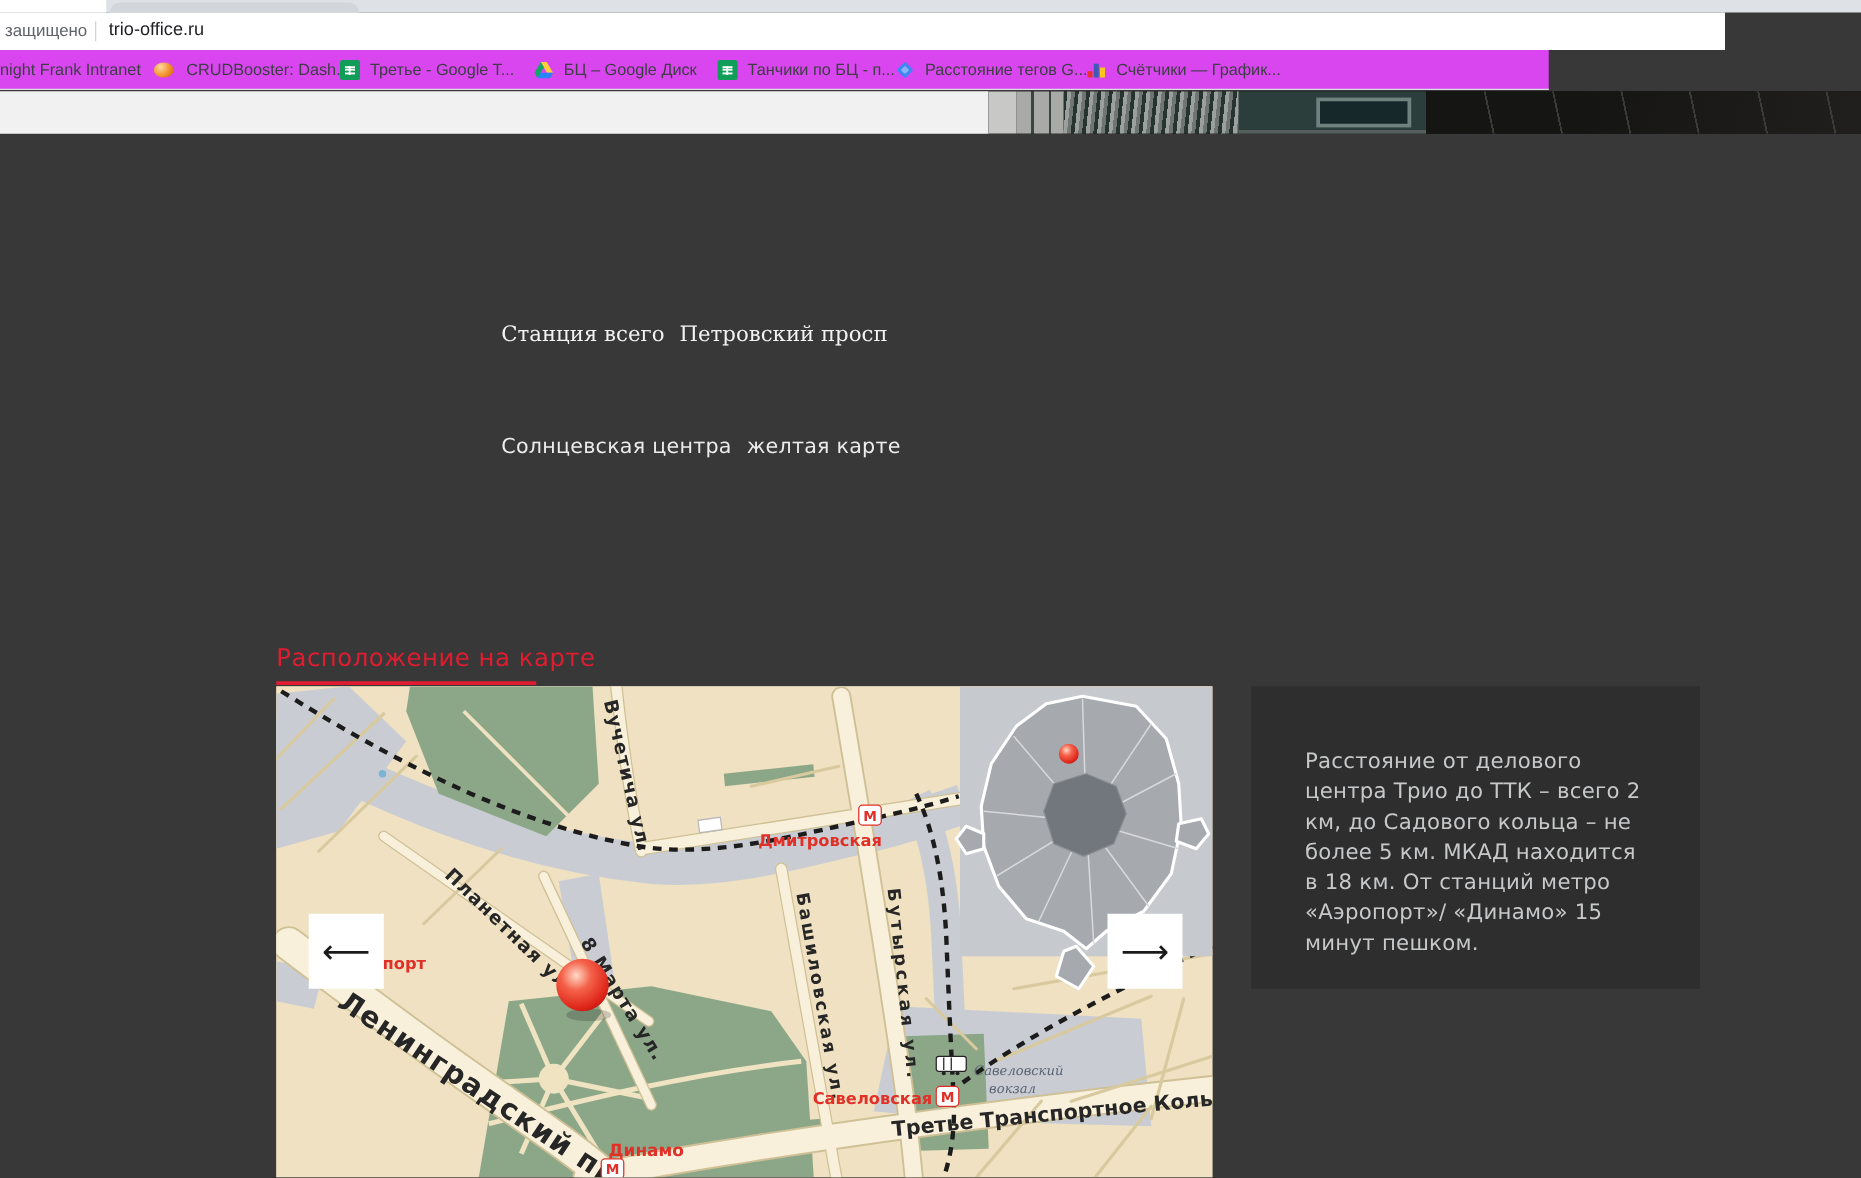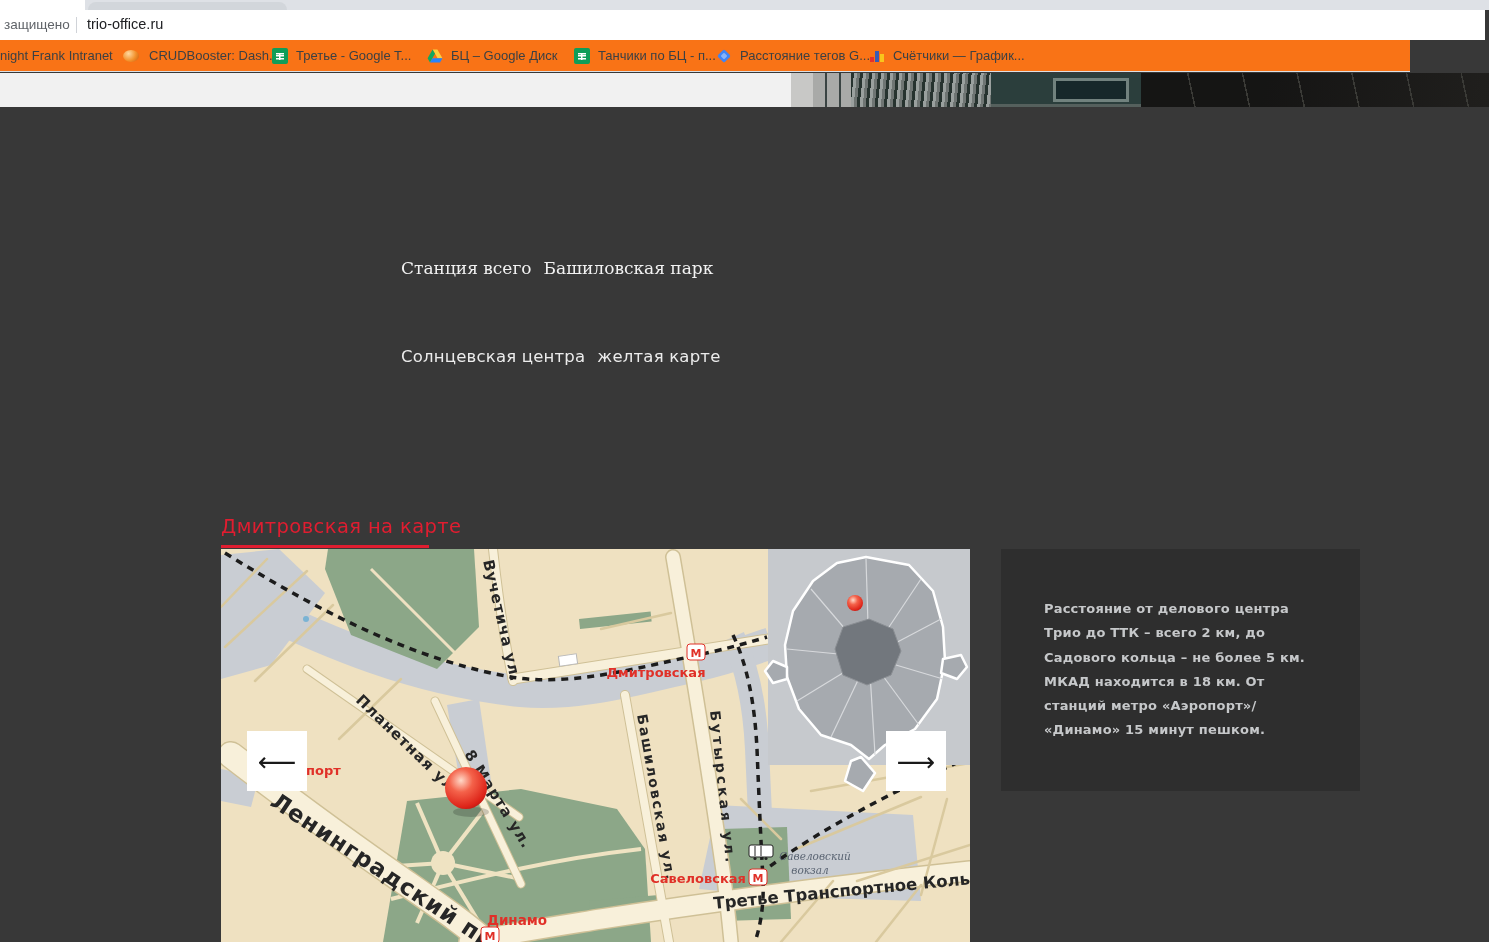"защищено" .address-bar { width: 1485px -> 1380px }
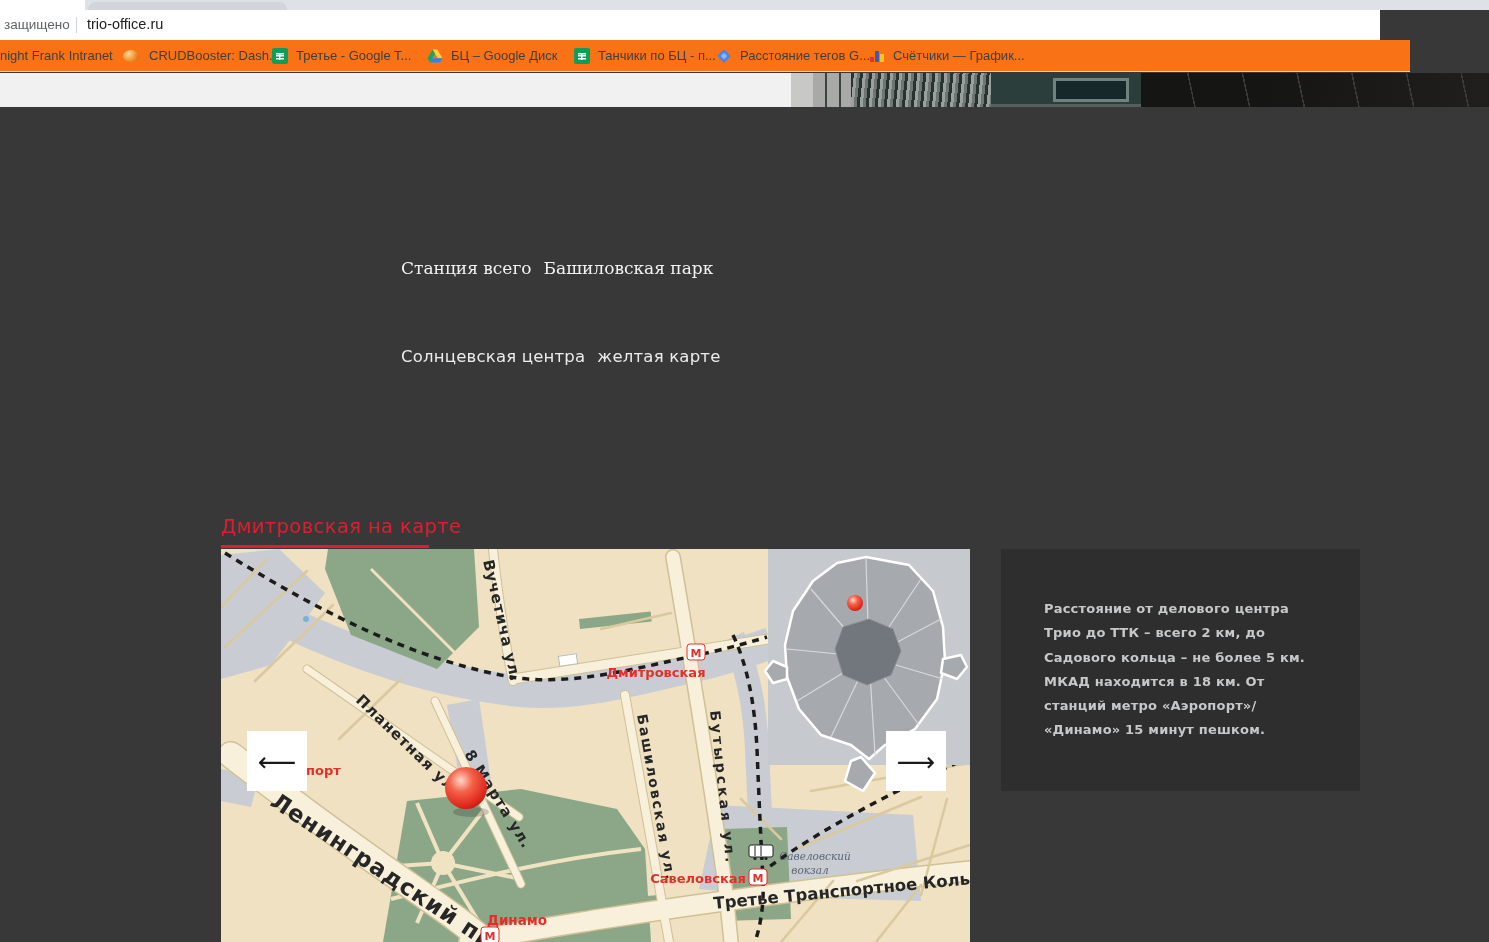"night Frank Intranet" .bookmarks-bar { background: #f97316 -> #d946ef; width: 1410px -> 1239px }
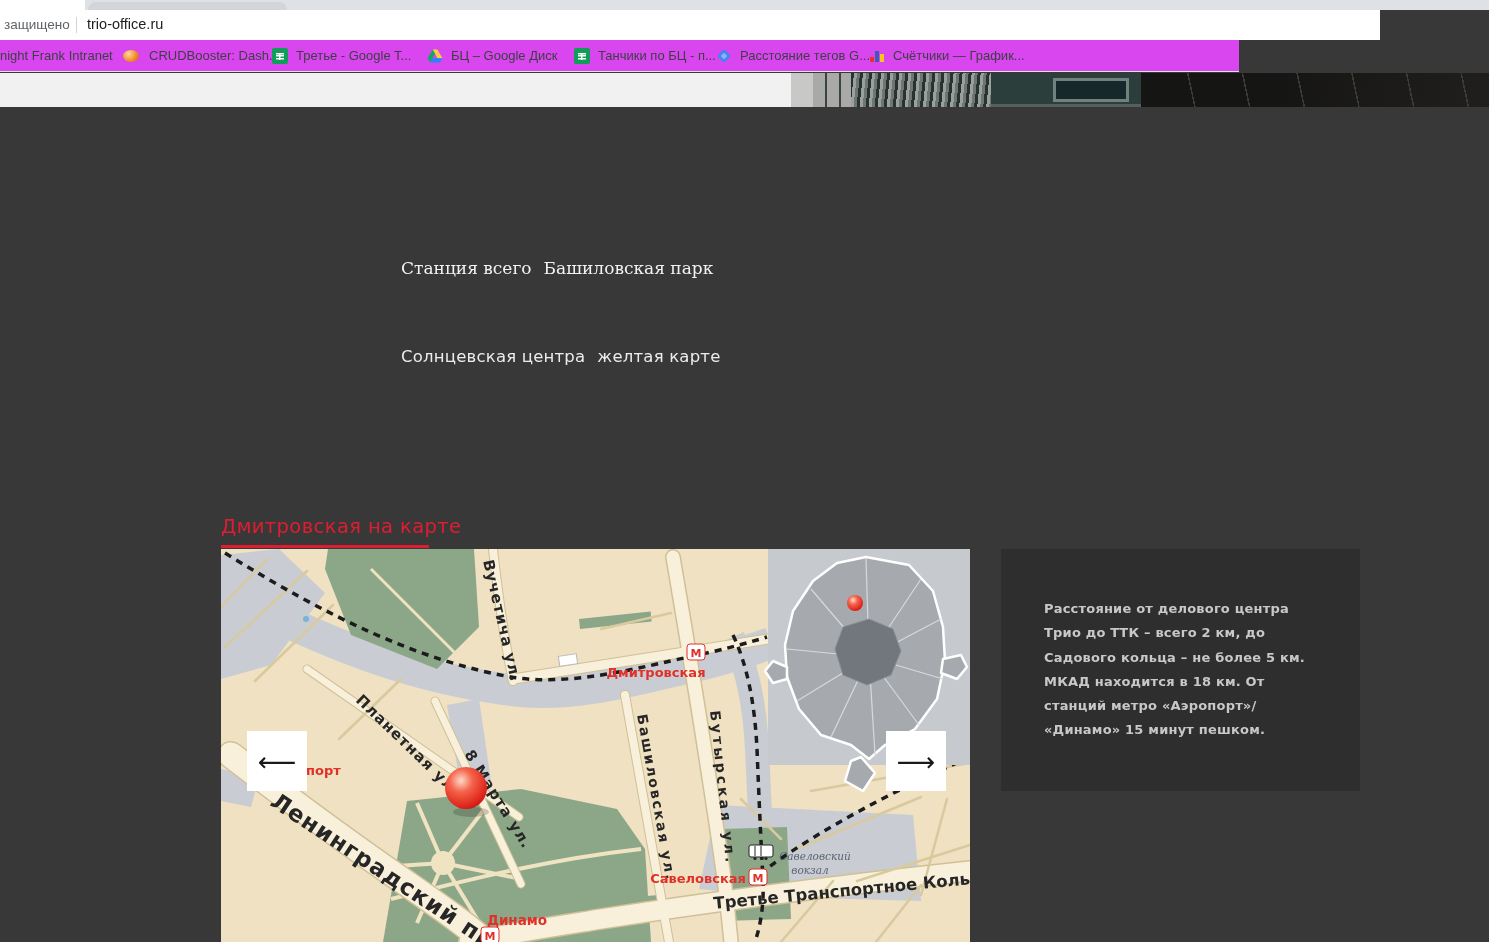"Башиловская парк" span.val { text: Башиловская парк -> Петровский просп }
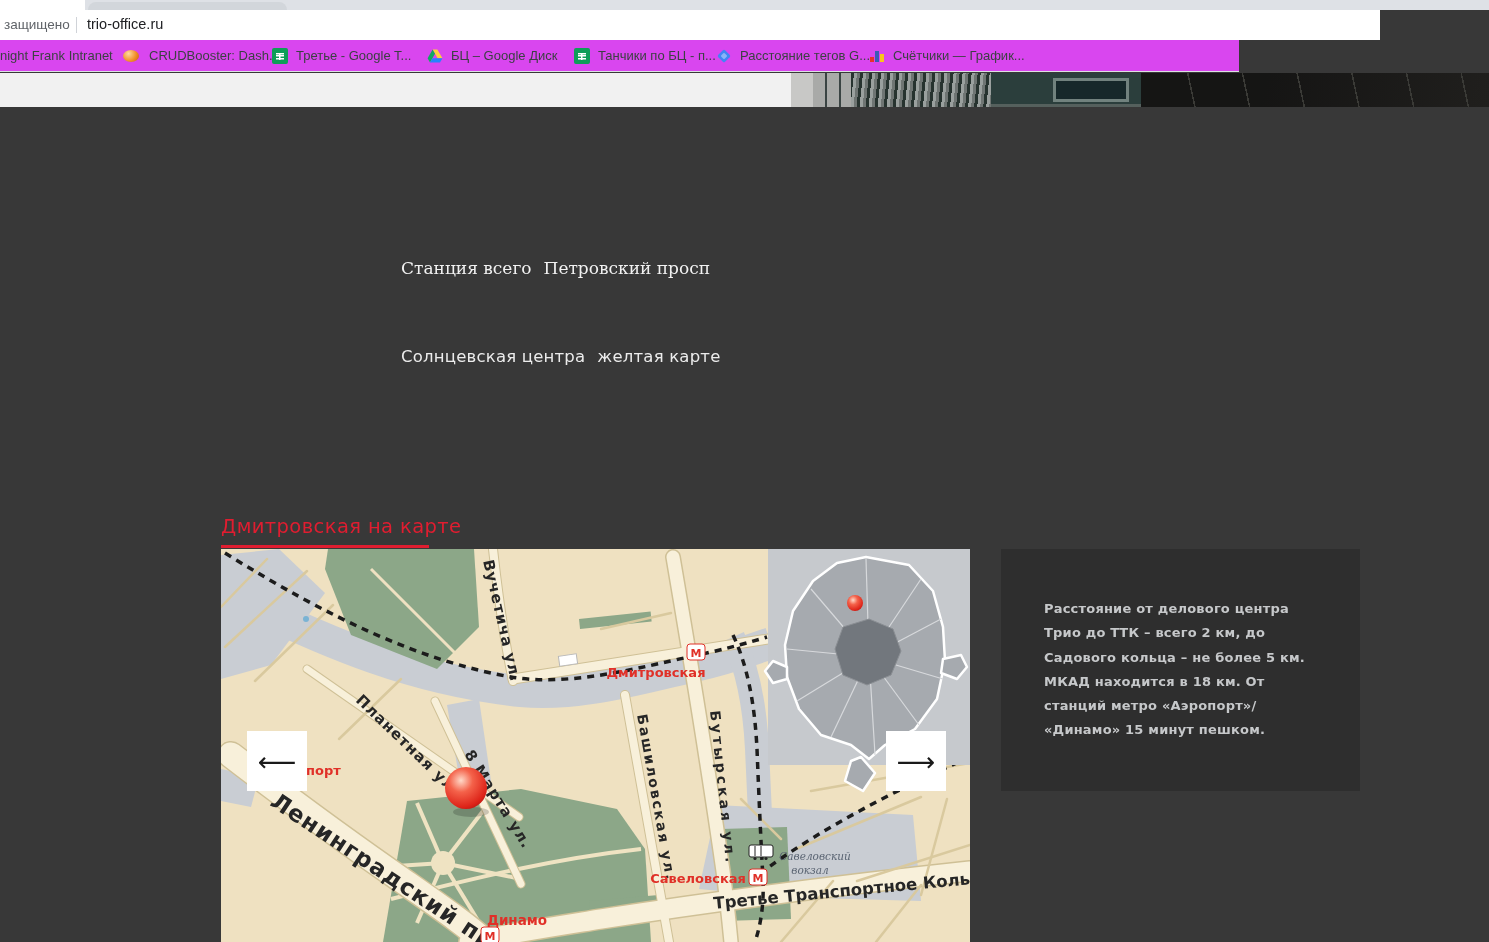"Дмитровская на карте" div.abs { text: Дмитровская -> Расположение }
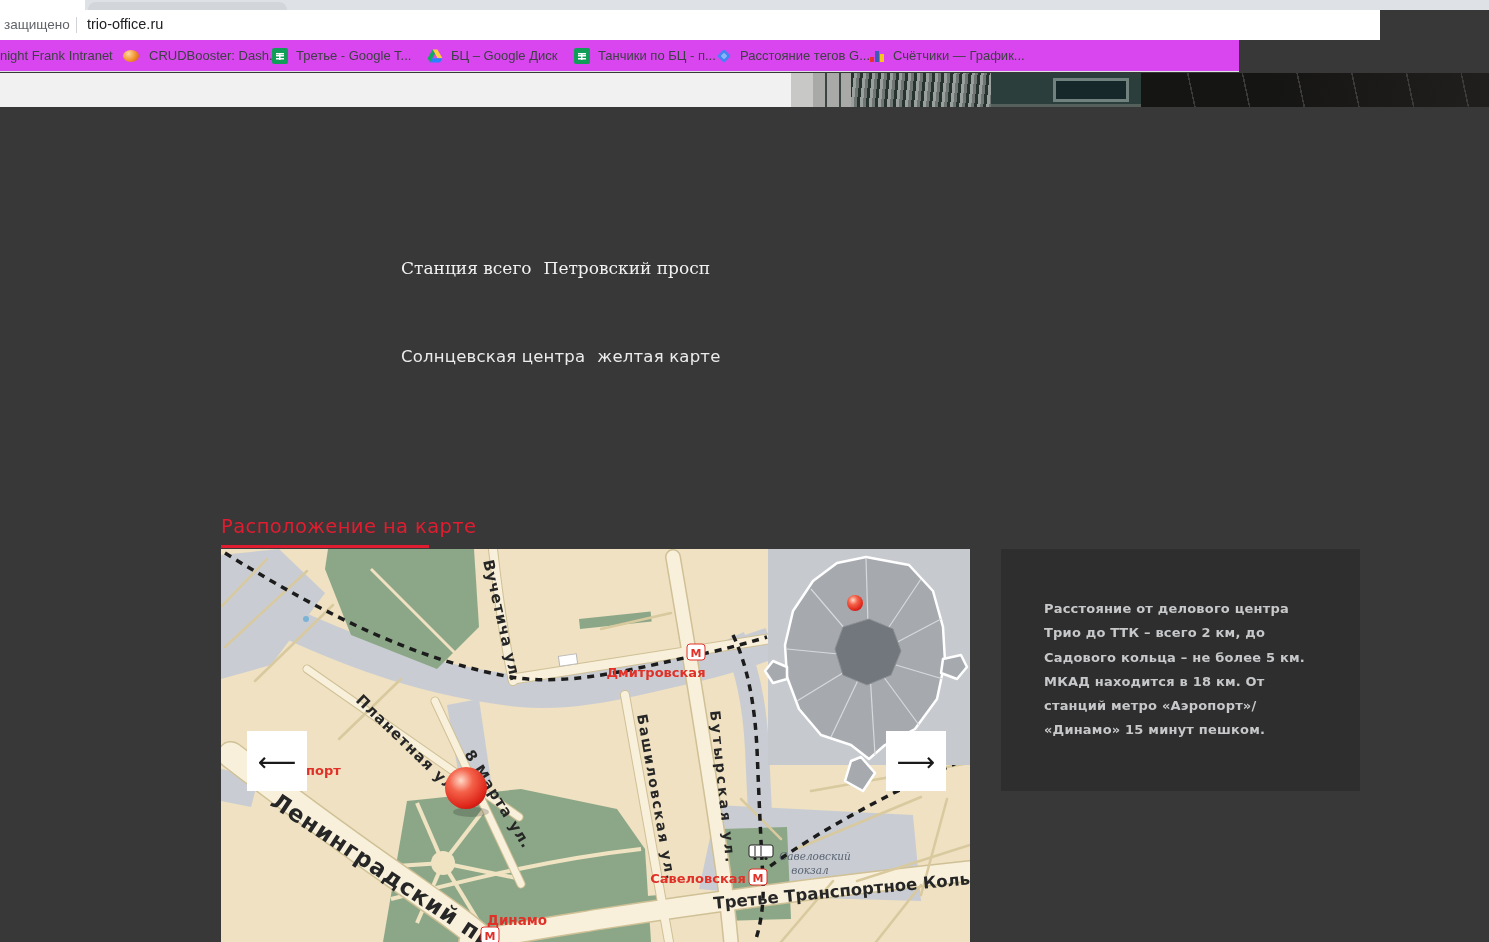"Расстояние от делового центра Трио" .info-text { font-size: 13px -> 17px; font-weight: bold -> normal }
